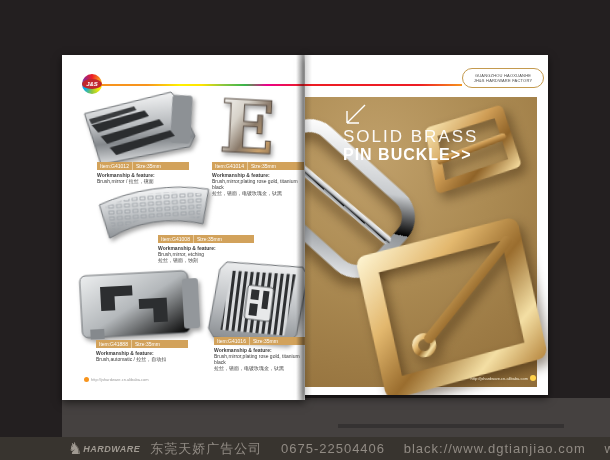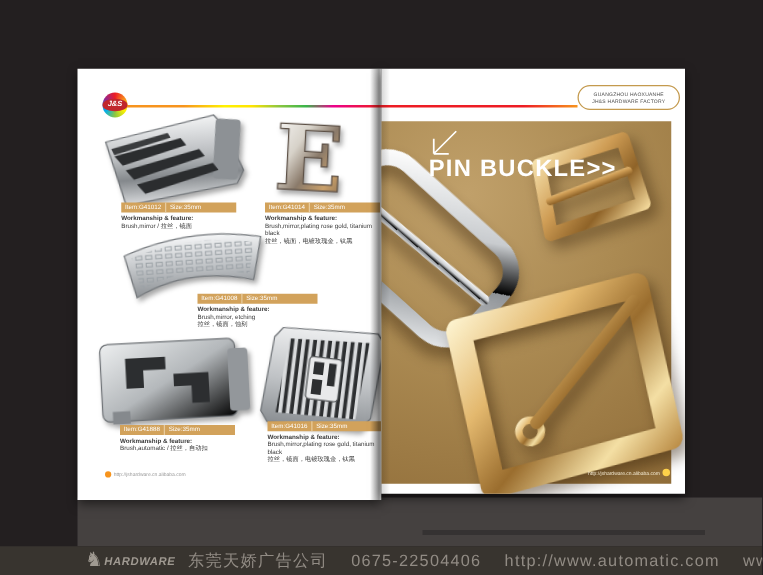"SOLID BRASS" div.t1 { html: none -> <div>SOLID BRASS</div> }
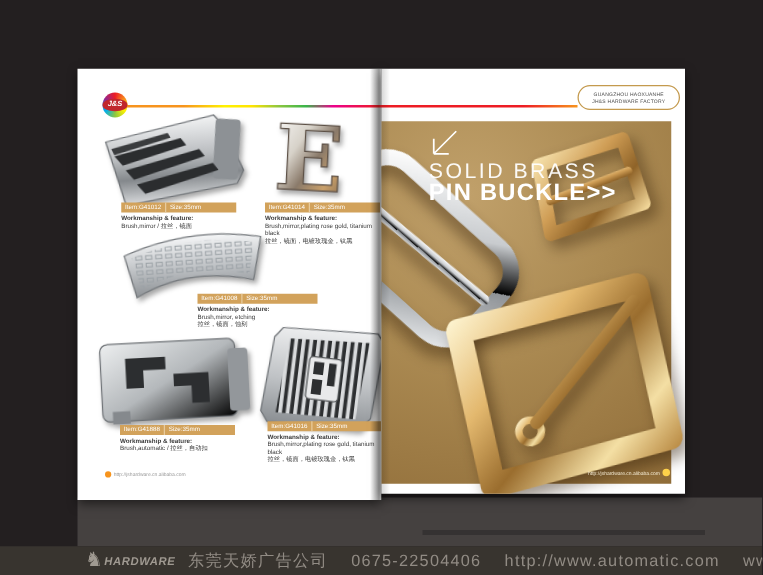"PIN BUCKLE>>" .rp-title .t2 { font-size: 19px -> 16px }
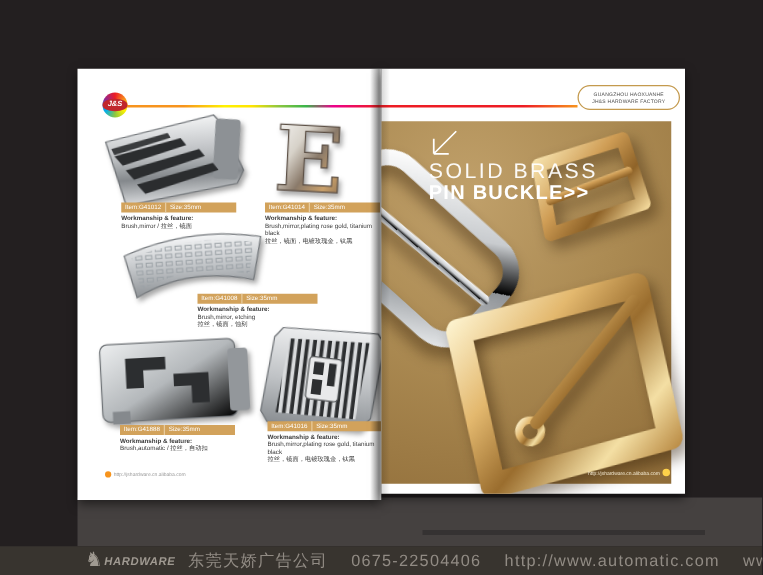"http://www.automatic.com" span { text: http://www.automatic.com -> black://www.dgtianjiao.com }
